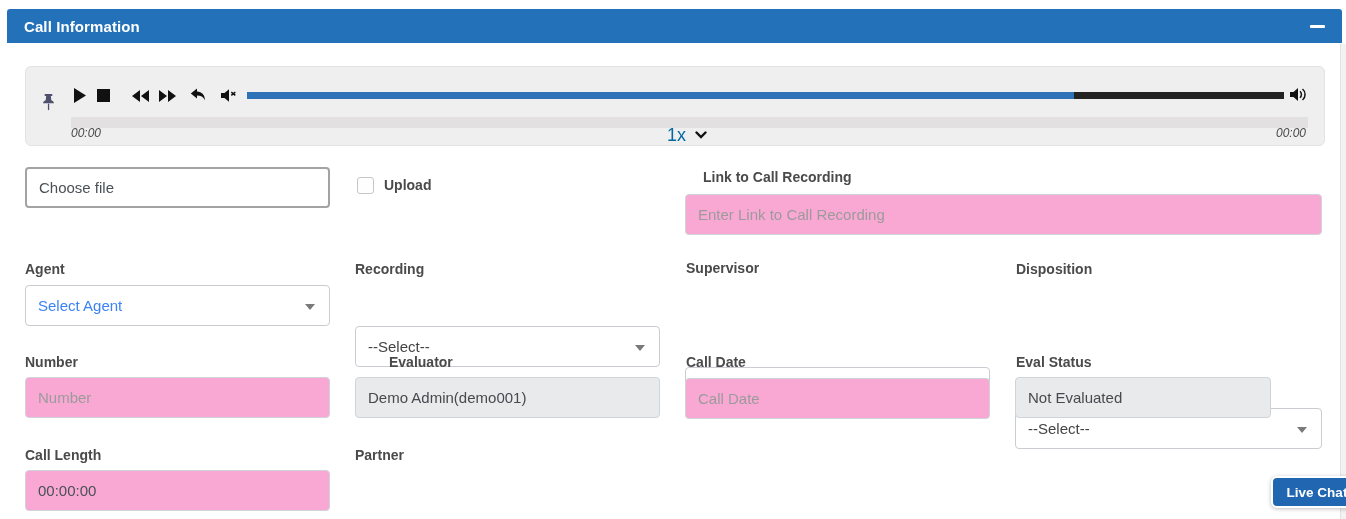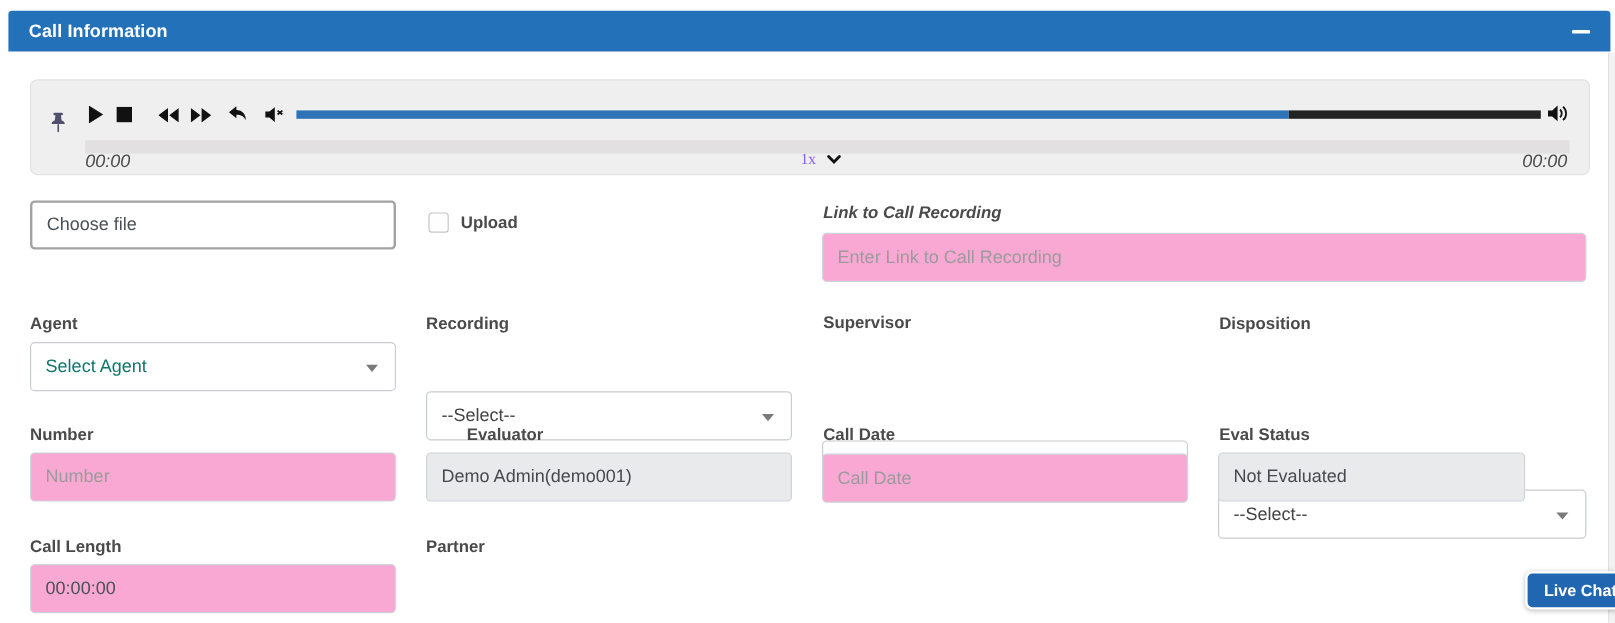"00:00" .ptime { font-size: 15px -> 12px }
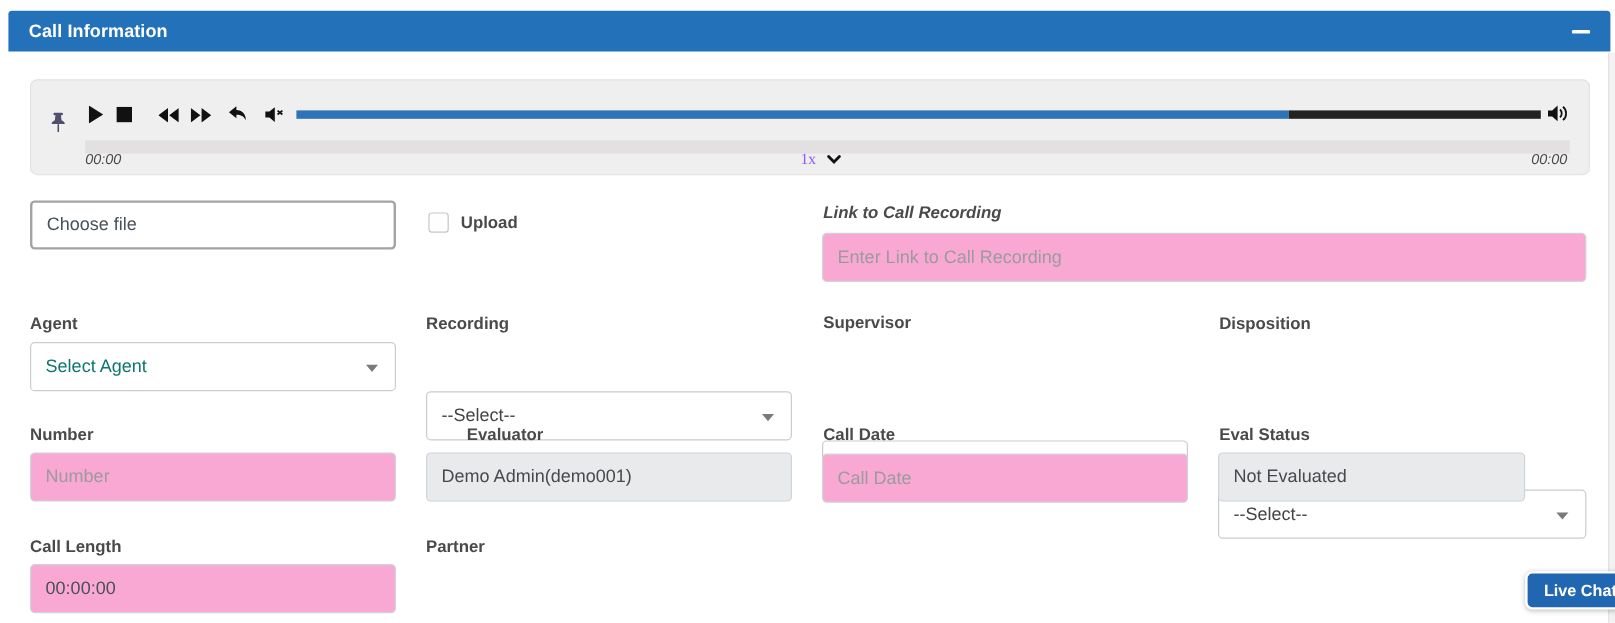"1x" .speed-txt { color: #8b5cf6 -> #0369a1; font-family: Liberation Serif, serif -> none; font-size: 13px -> 18px }
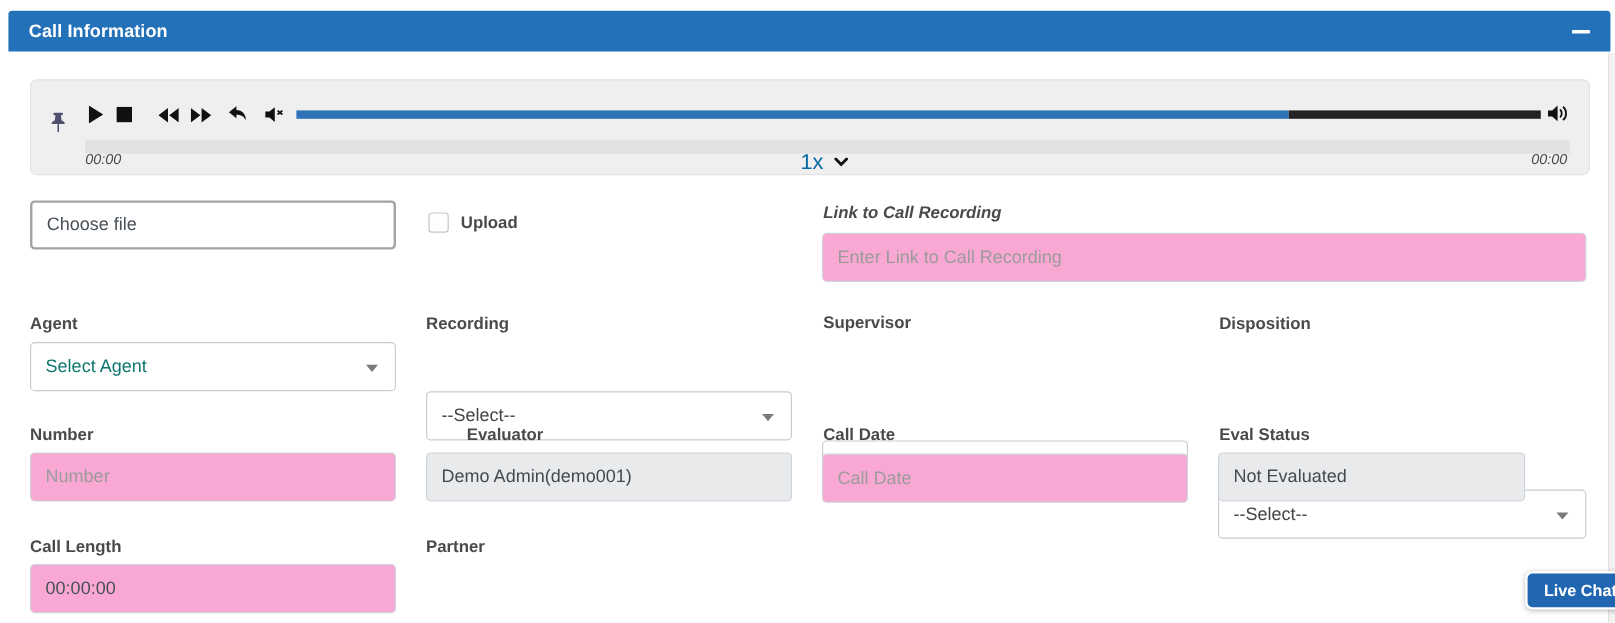"Link to Call Recording" span.abs { font-style: italic -> none; left: 686px -> 703px }
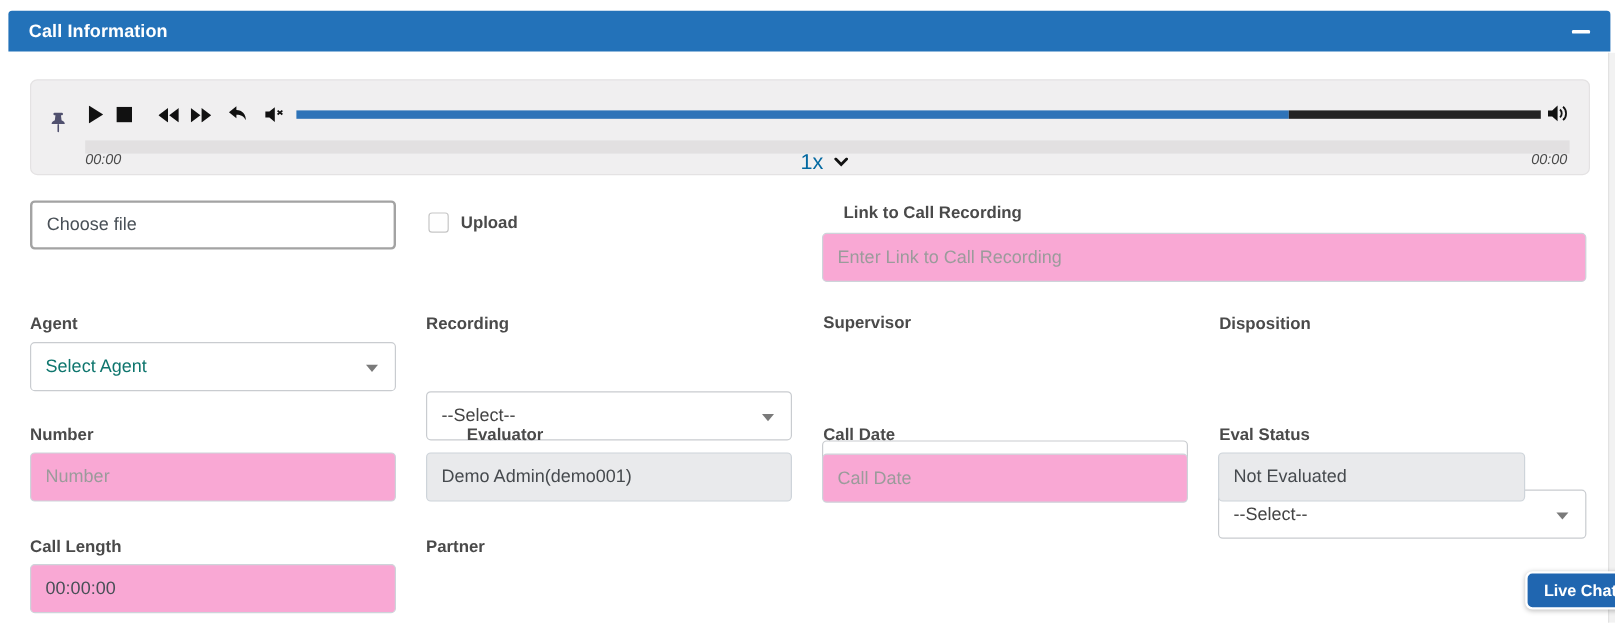"Select Agent" .sel-placeholder { color: #0f766e -> #3b82f6 }
